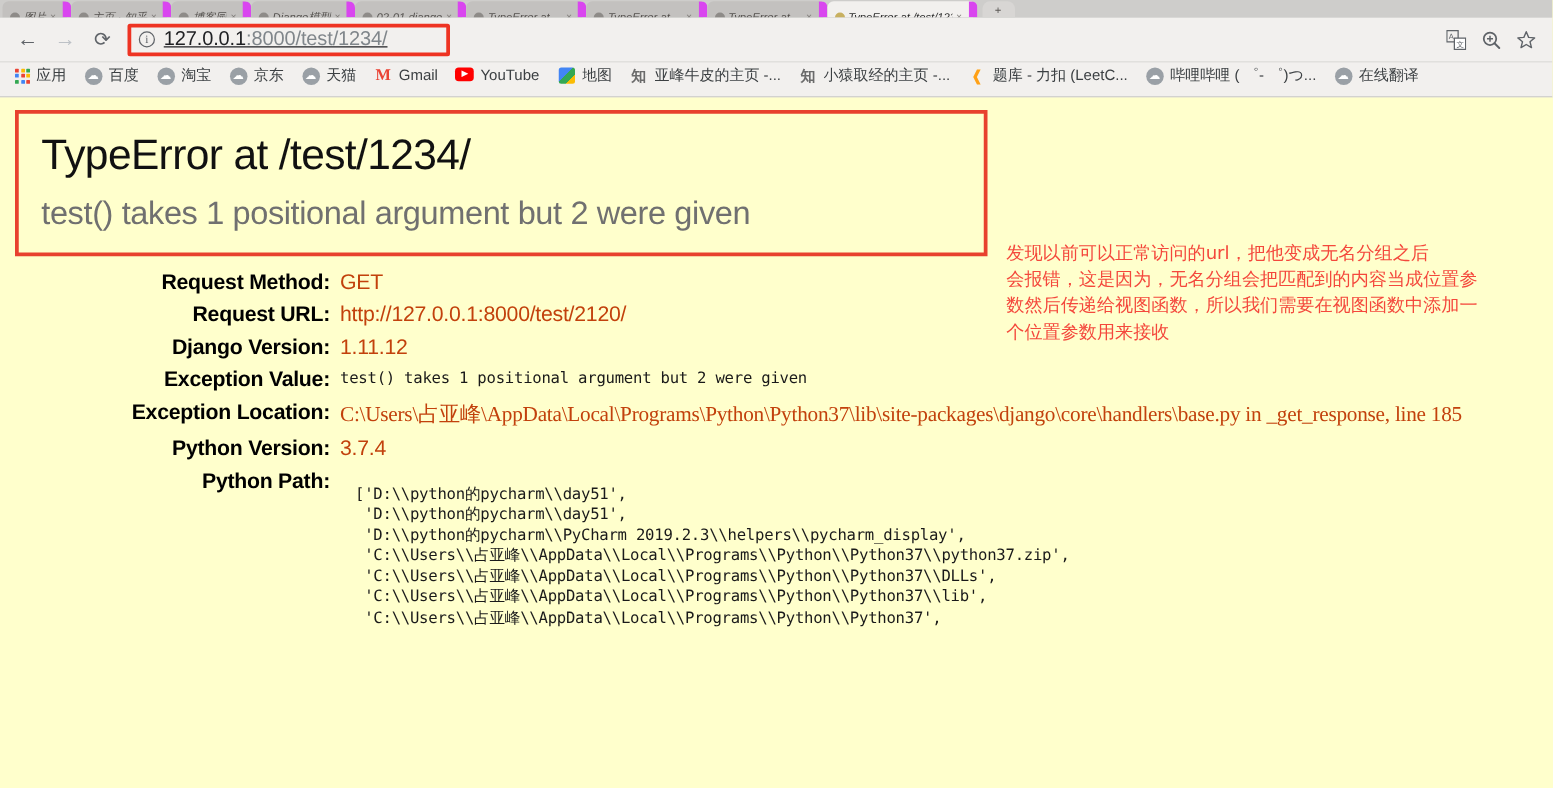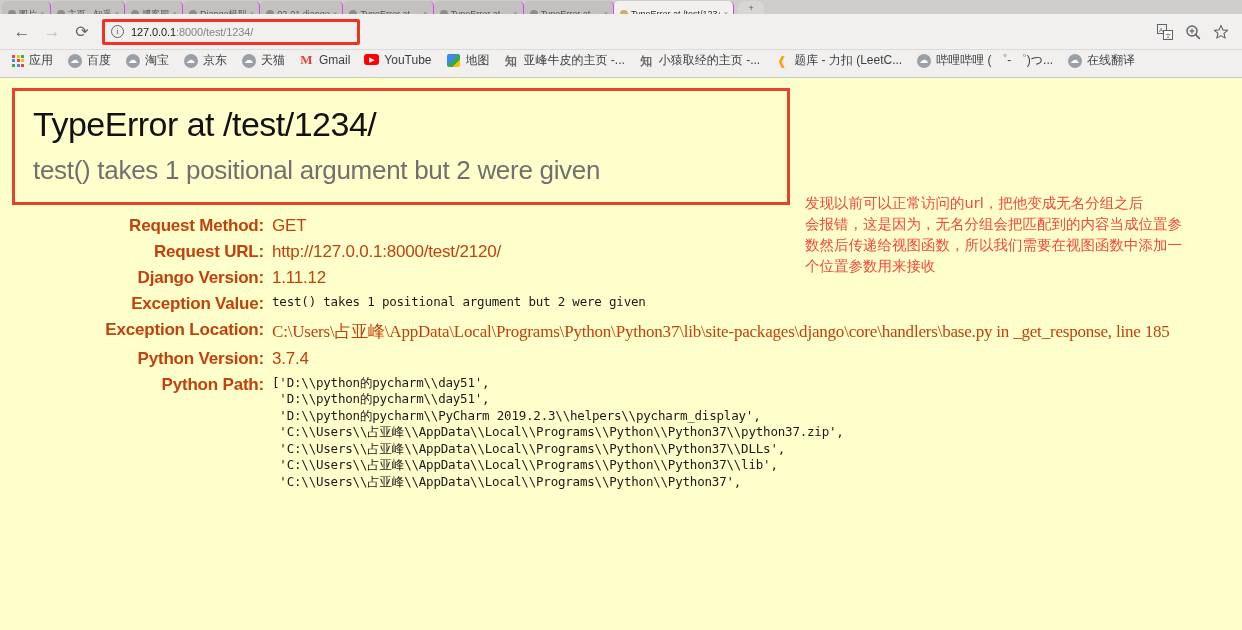"图片" .tab { border-right: 1px solid #d946ef -> 7px solid #d946ef; font-style: none -> italic }
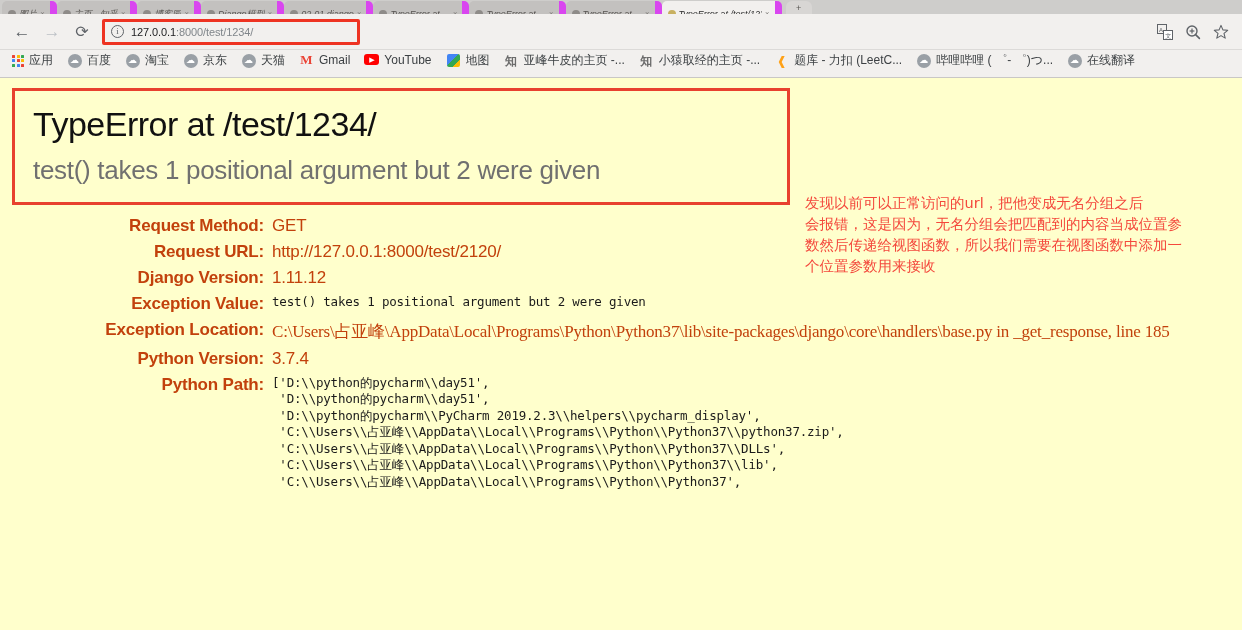"127.0.0.1:8000/test/1234/" #url-text { font-size: 11px -> 16px; text-decoration: none -> underline }
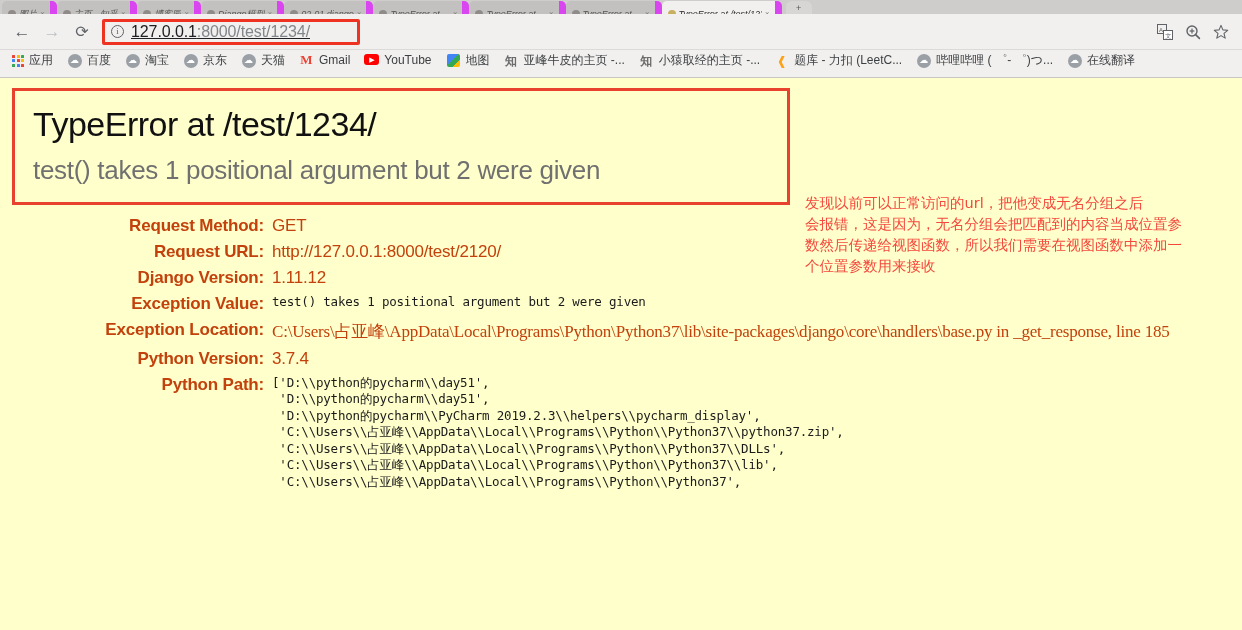"Request Method:" #detail-table th { color: #c2410c -> #000000 }
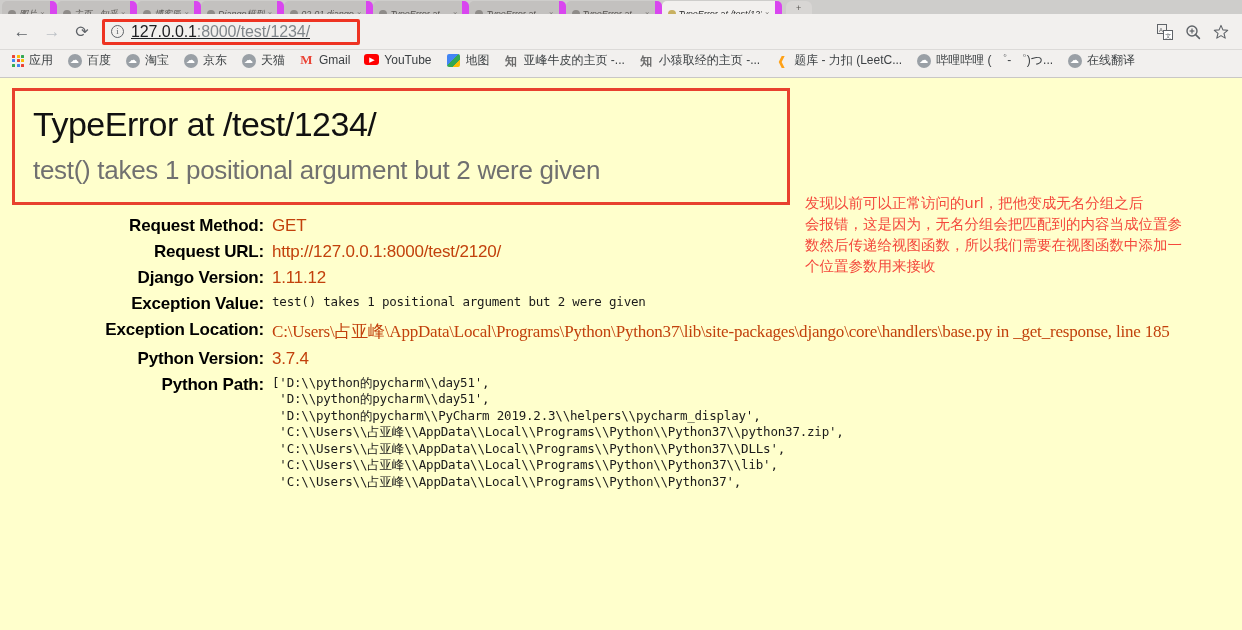"['D:\\python的pycharm\\day51'," #detail-table td.mono pre { margin: 0 -> 12px }
